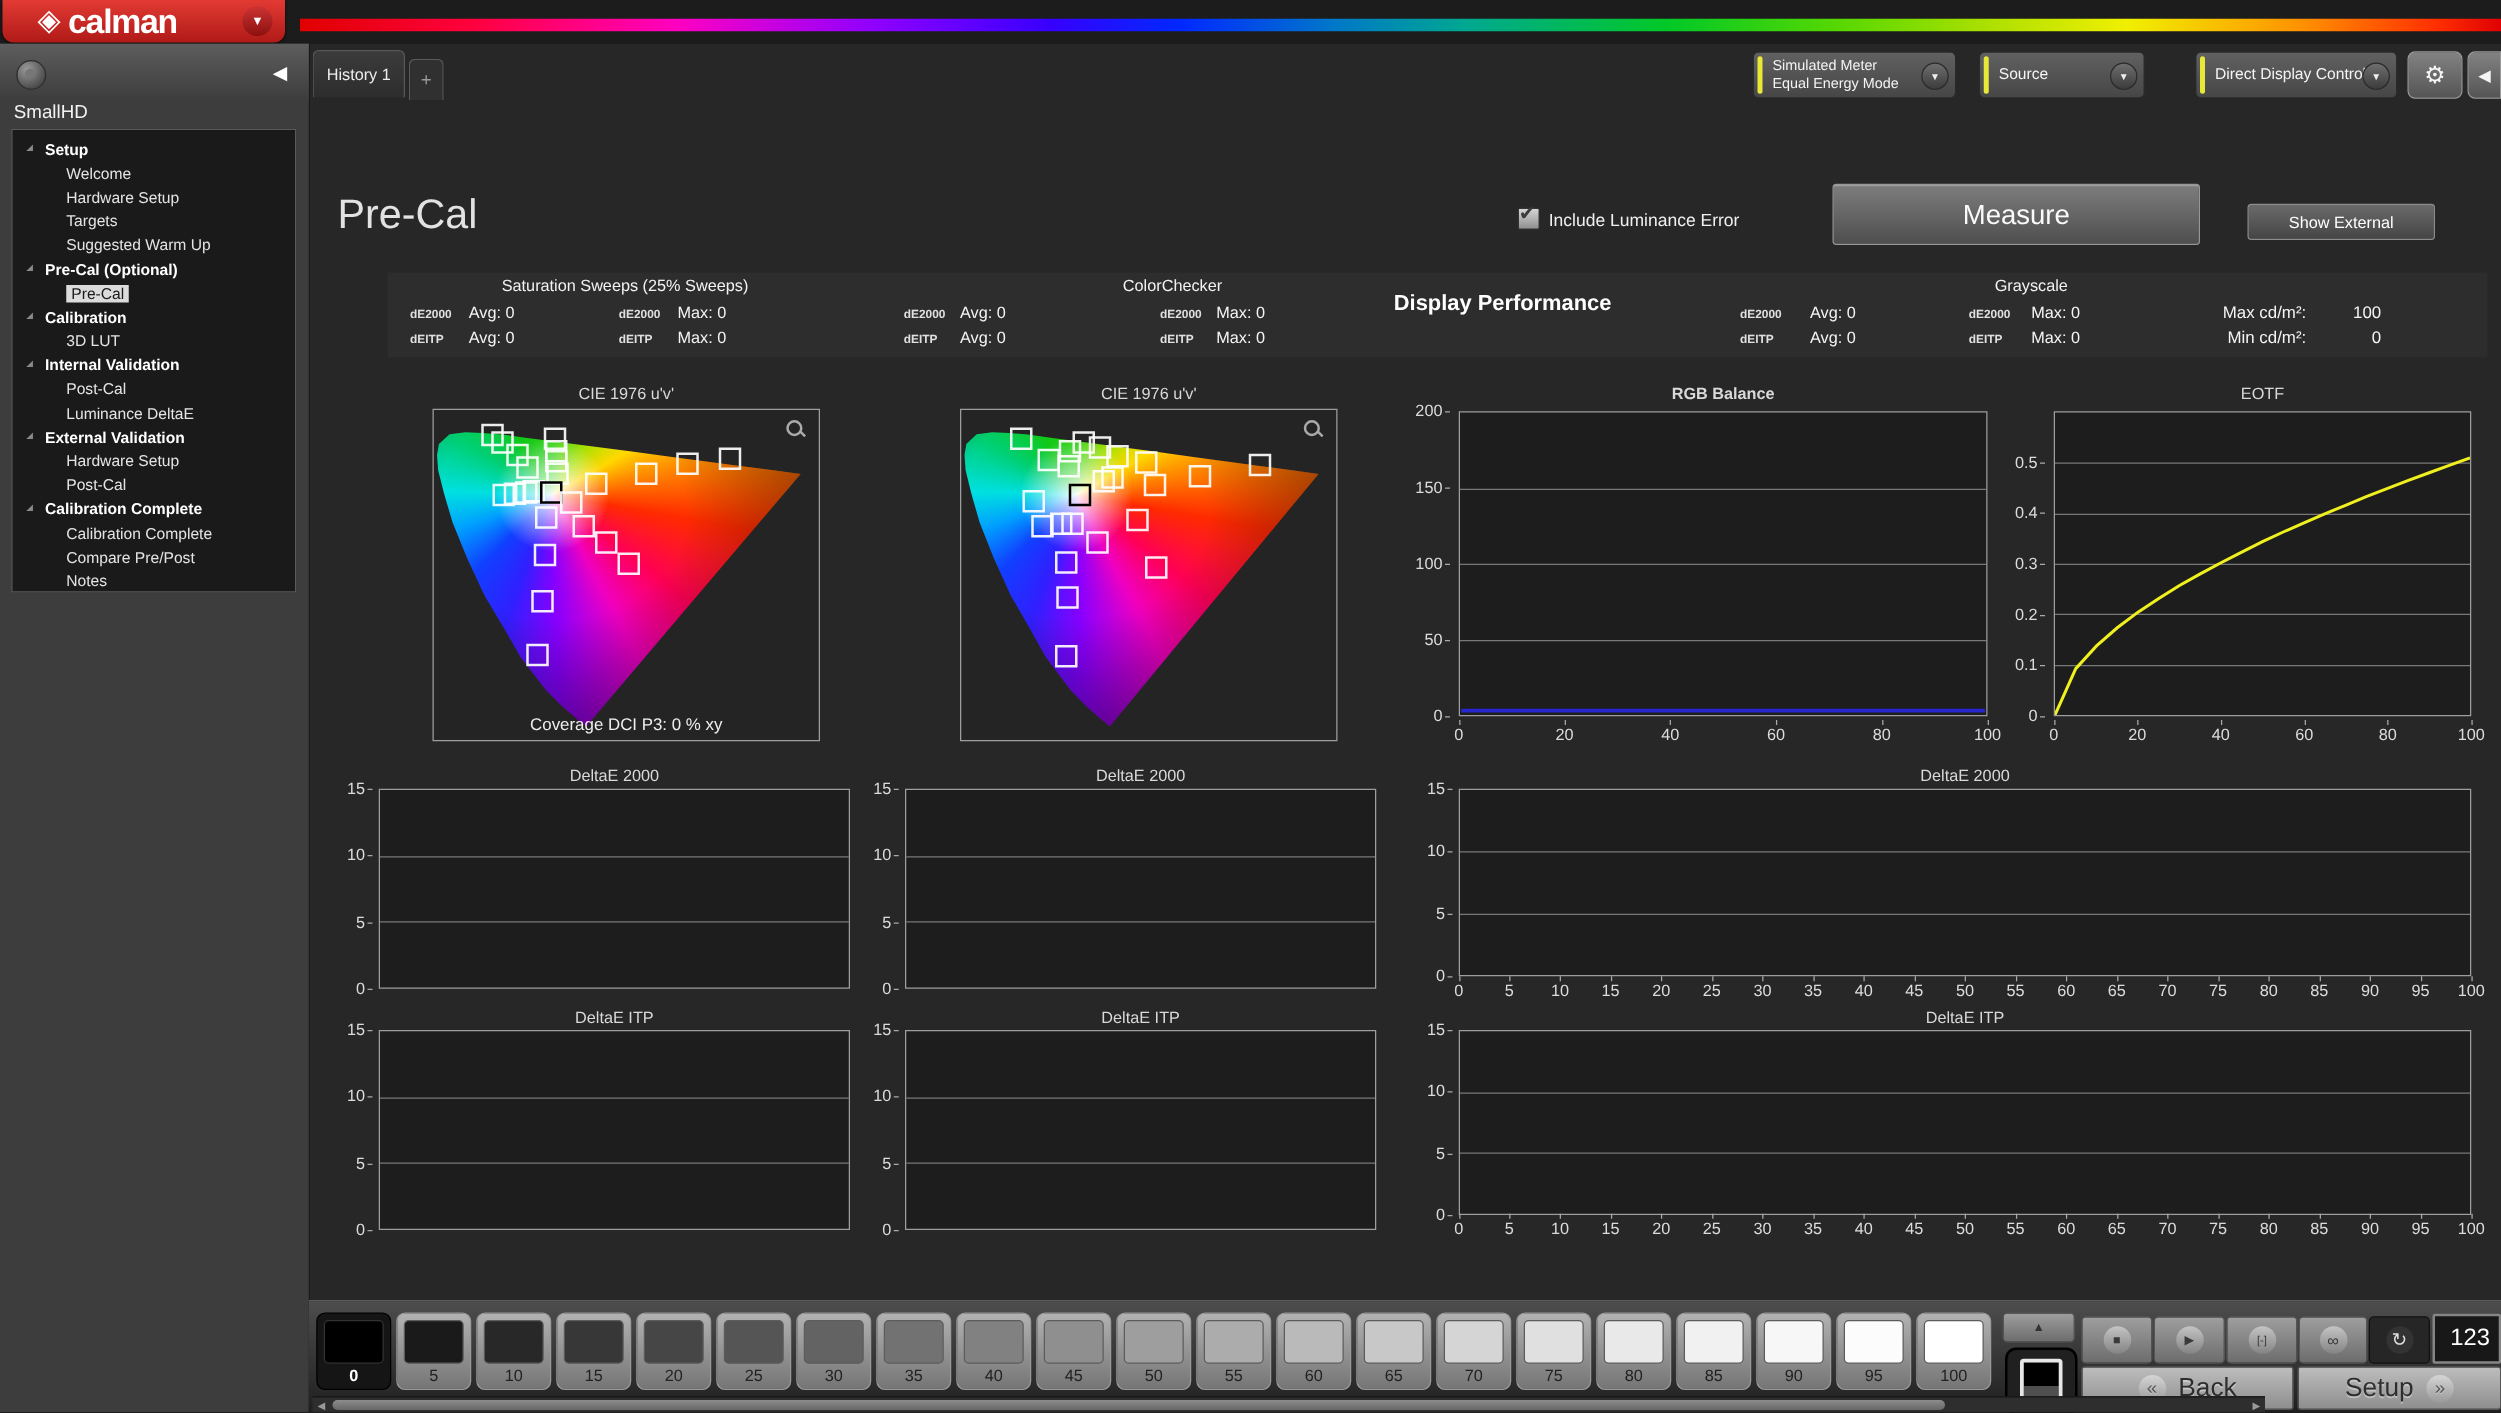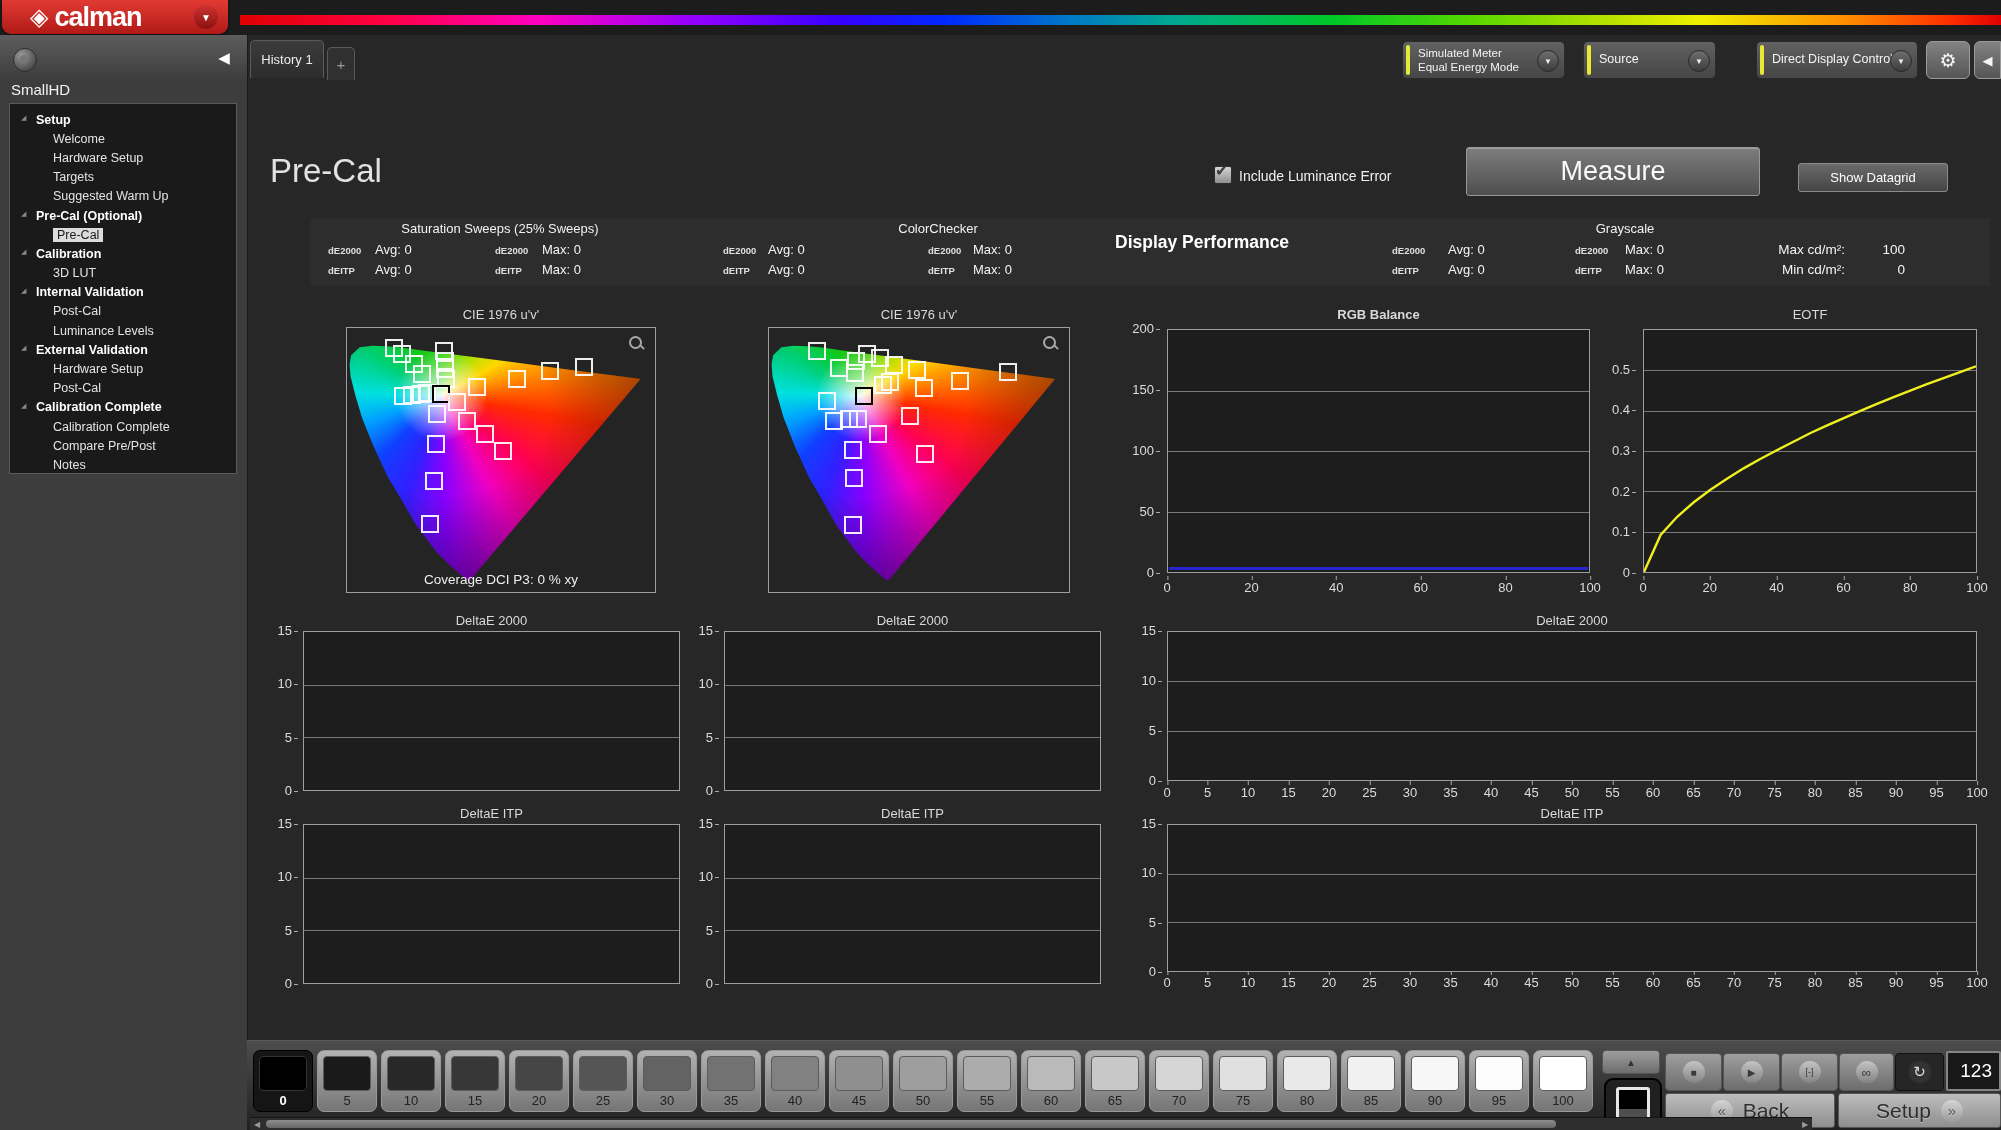"Measure" .btn-measure { font-size: 27px -> 22px }
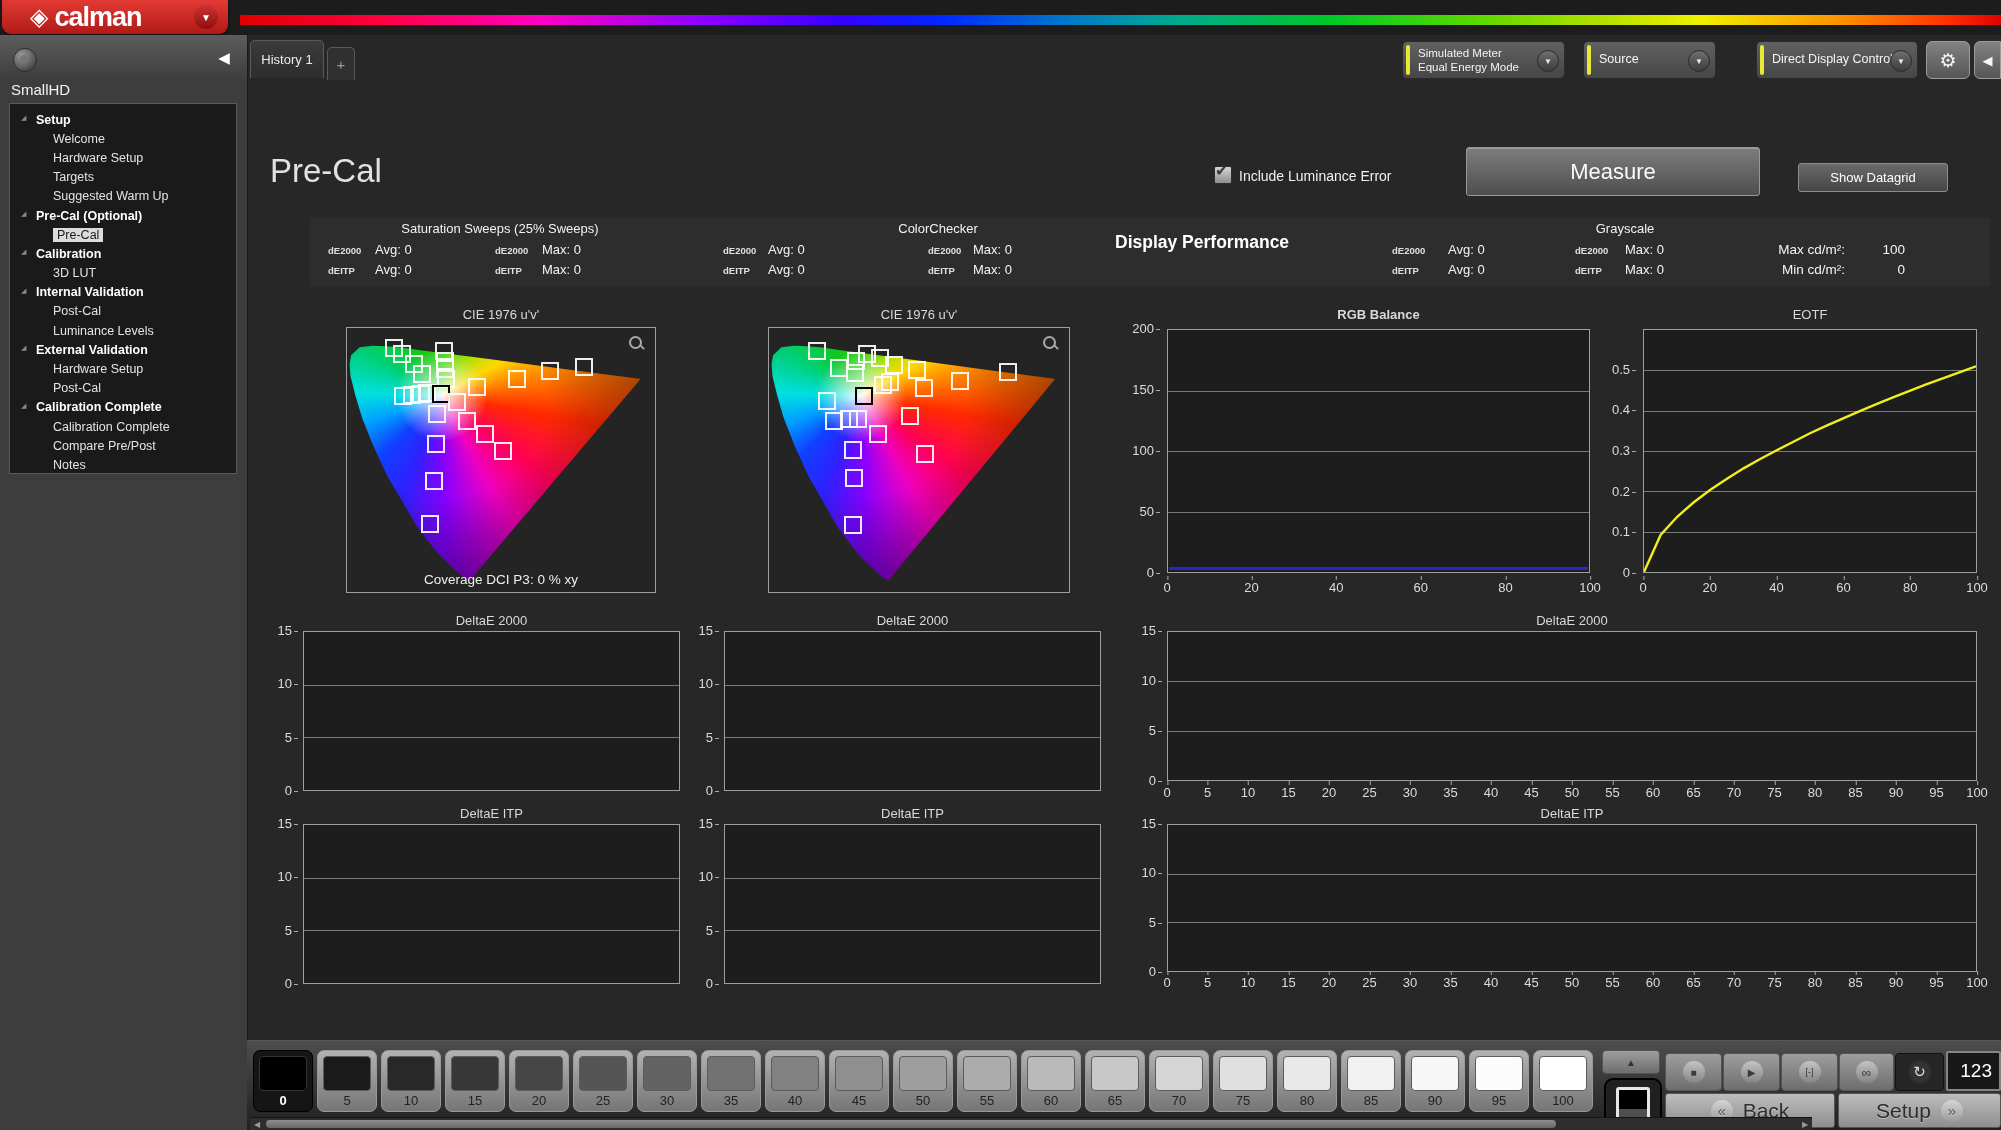"Show Datagrid" span { text: Datagrid -> External }
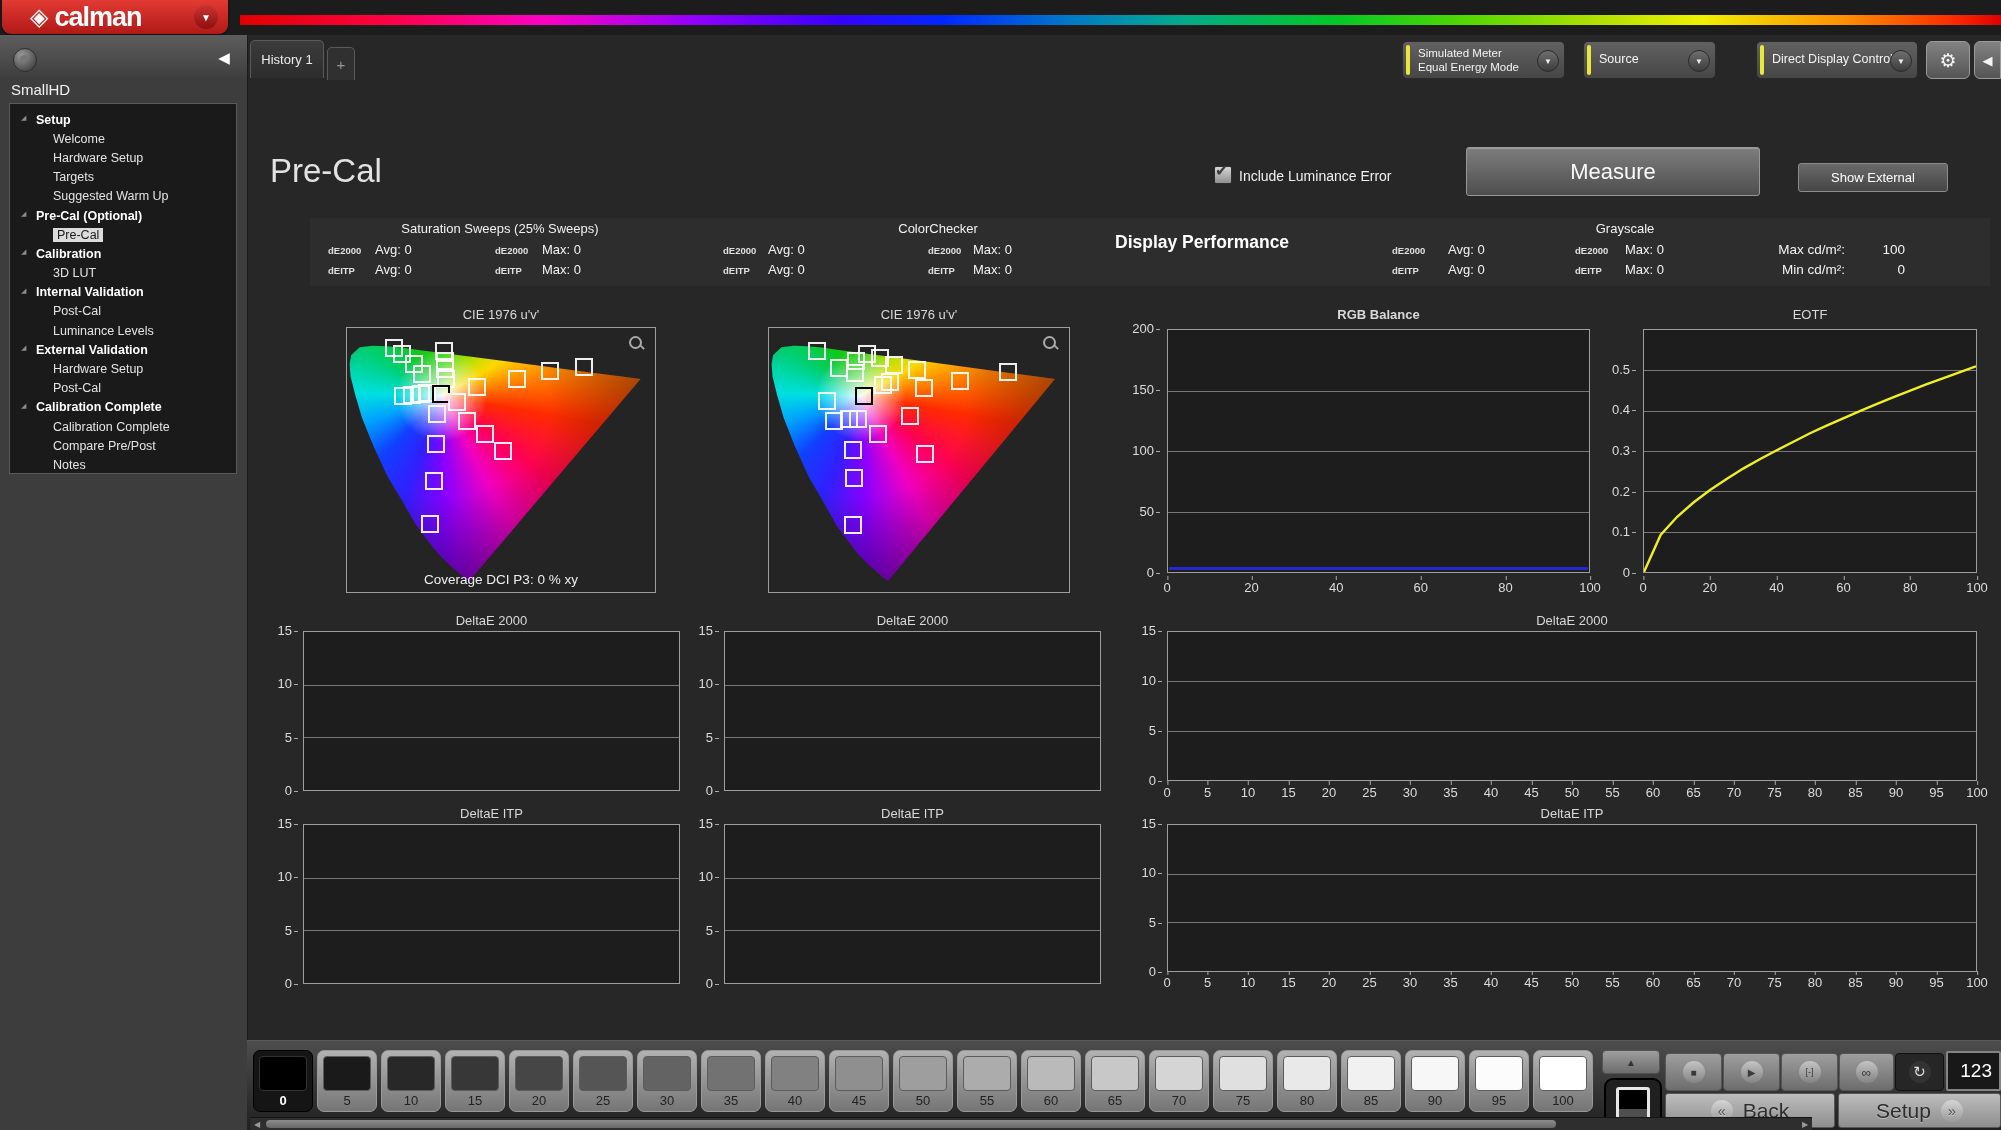"Luminance Levels" span.tb { text: Levels -> DeltaE }
